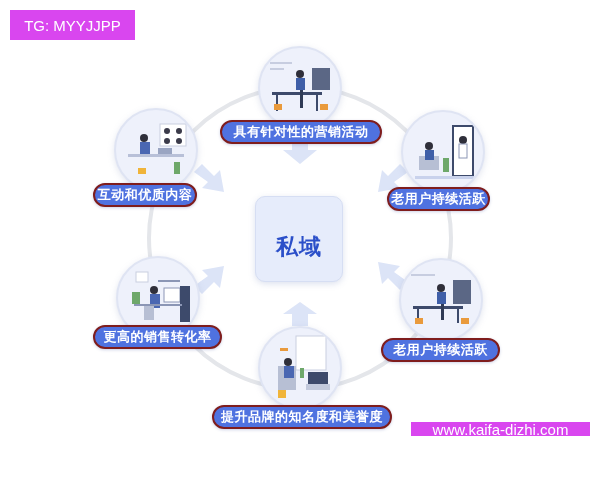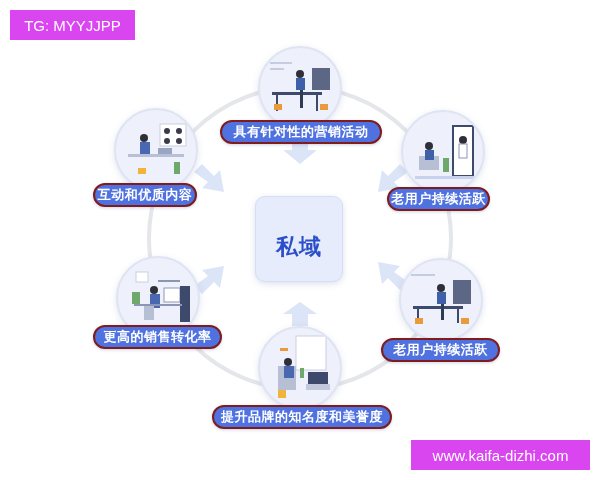"www.kaifa-dizhi.com" div.wm { height: 30px -> 14px; top: 440px -> 422px }
